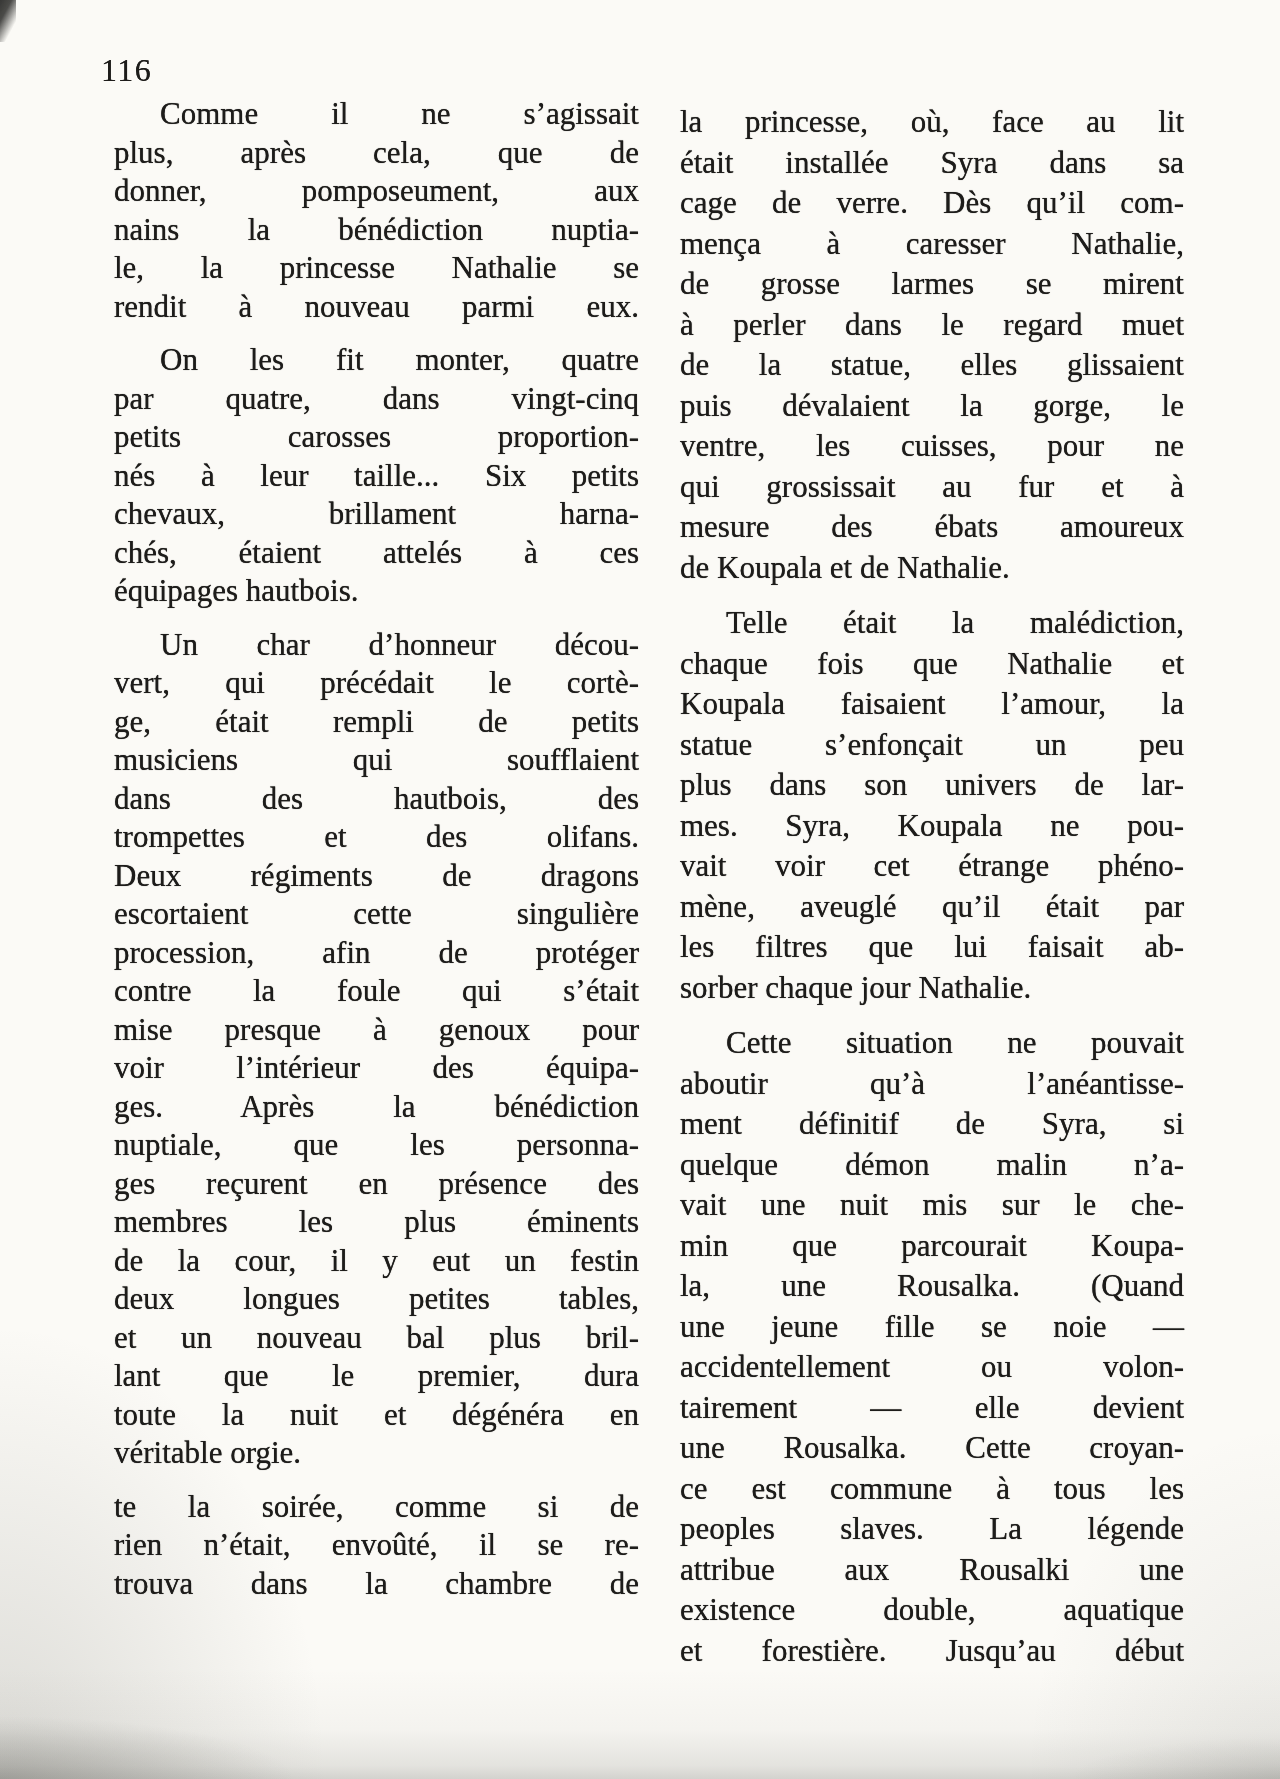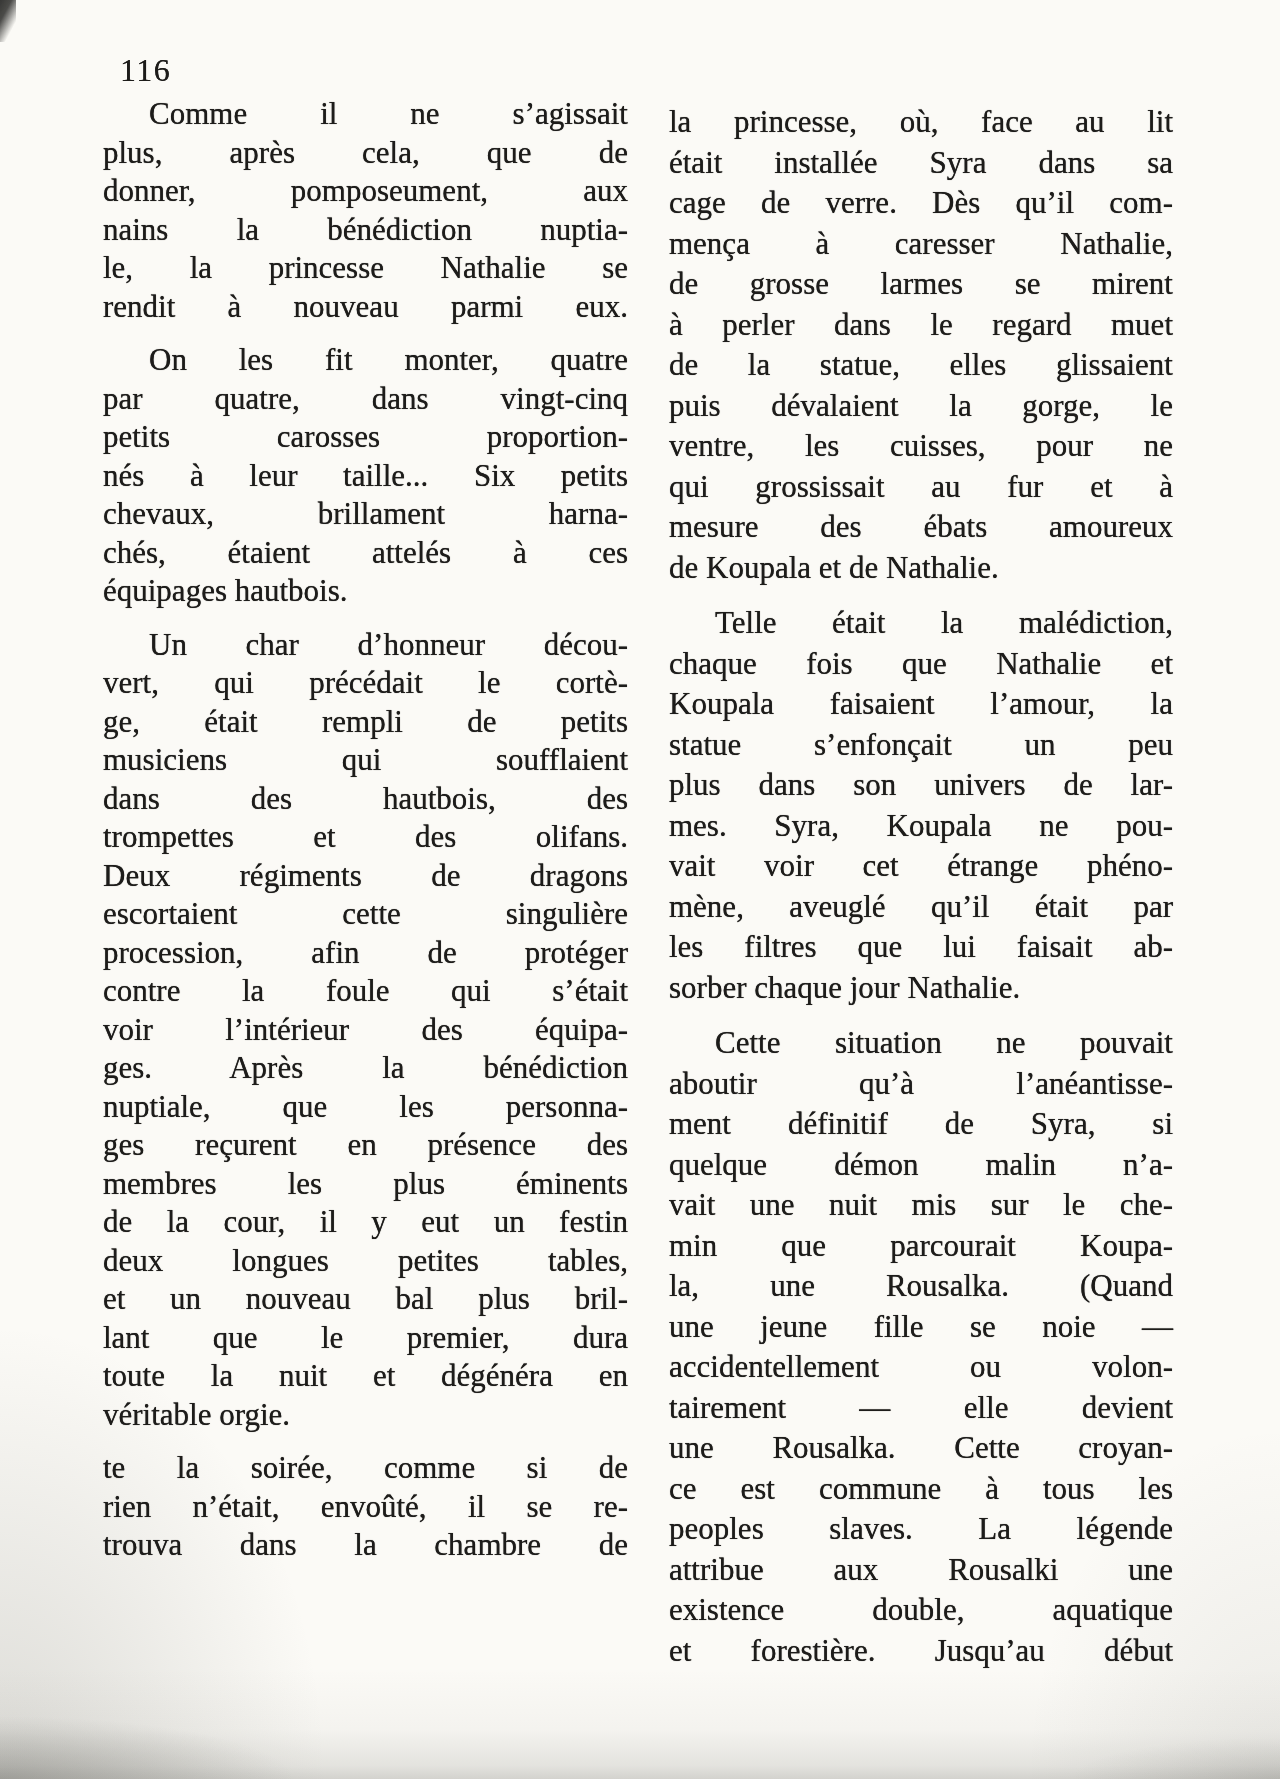"116" .page-number { left: 120px -> 101px }
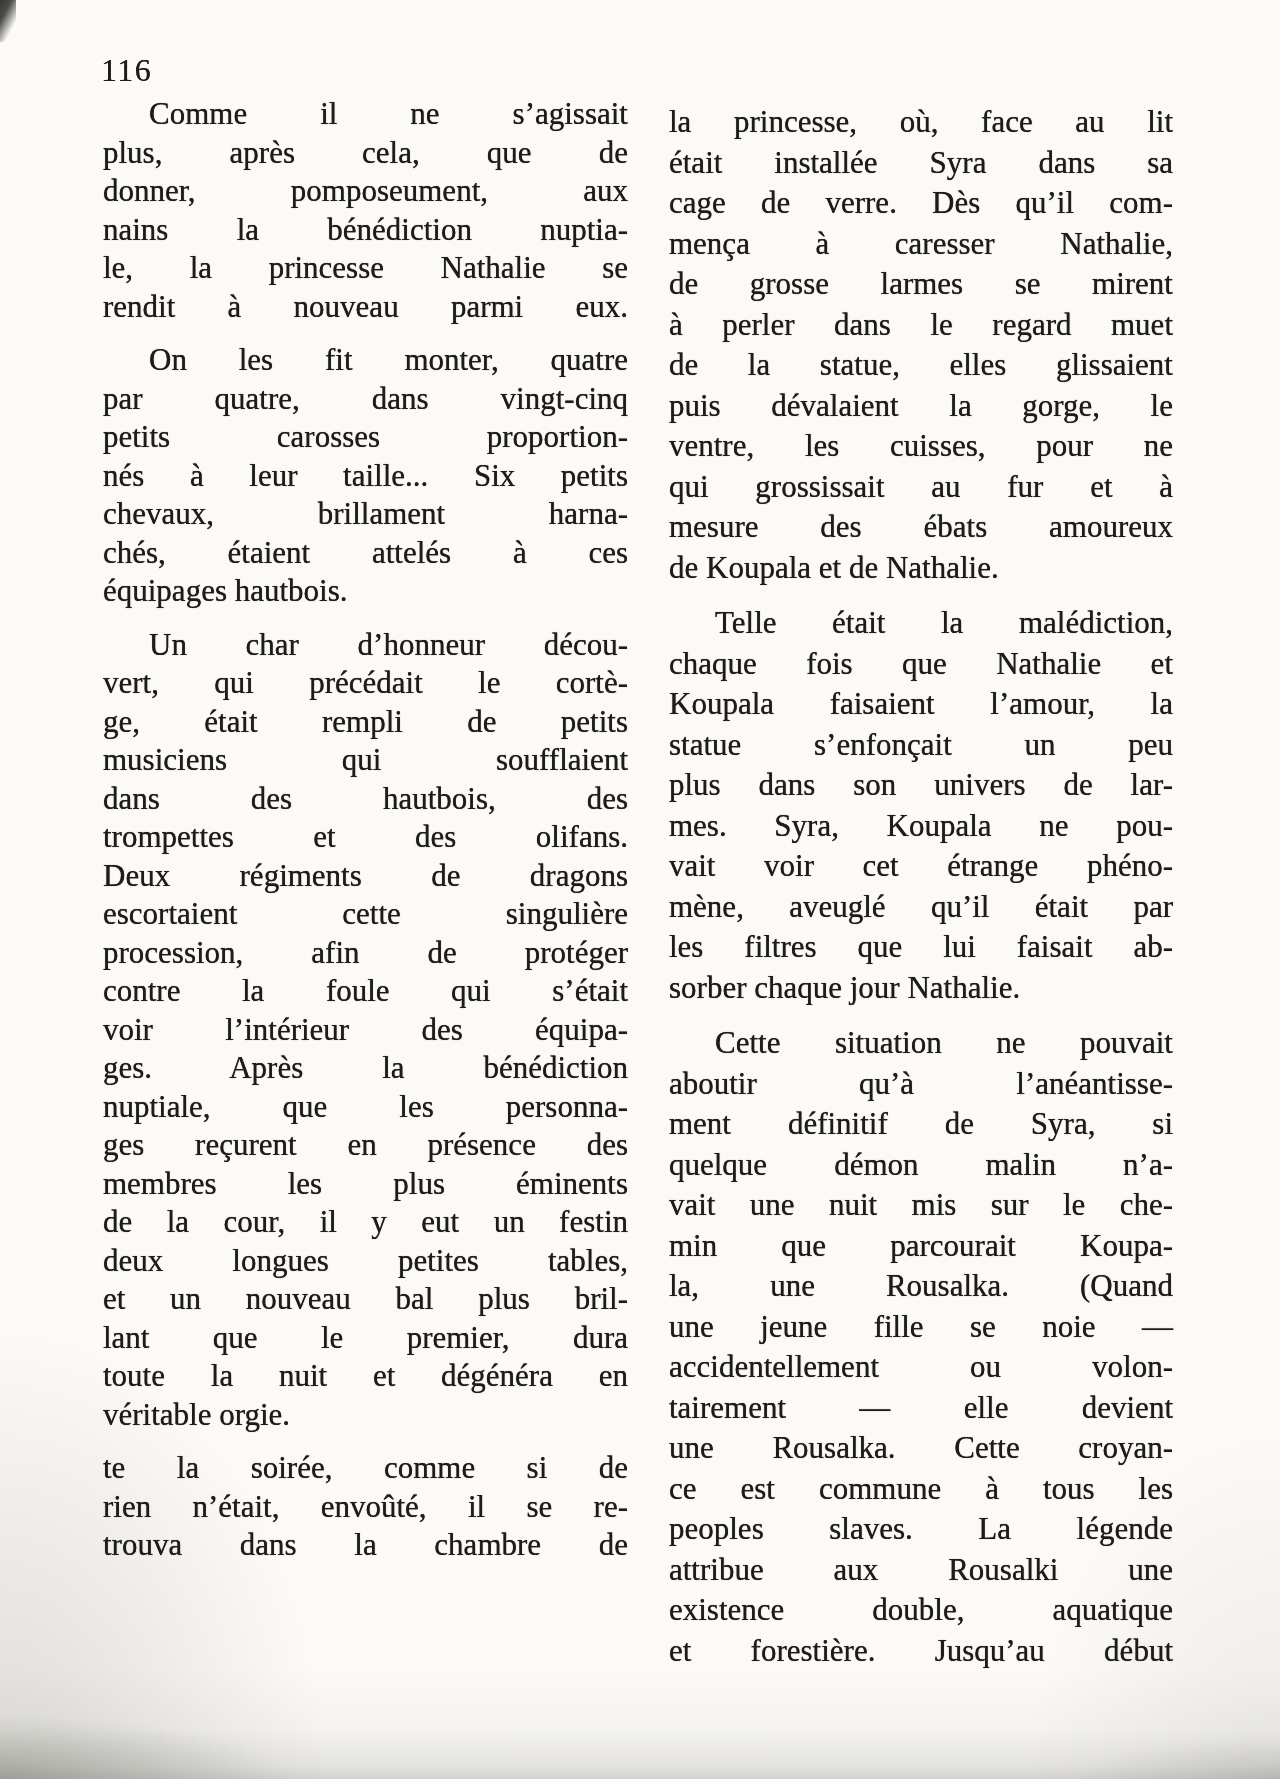"Comme il ne s’agissait" .columns { left: 103px -> 114px }
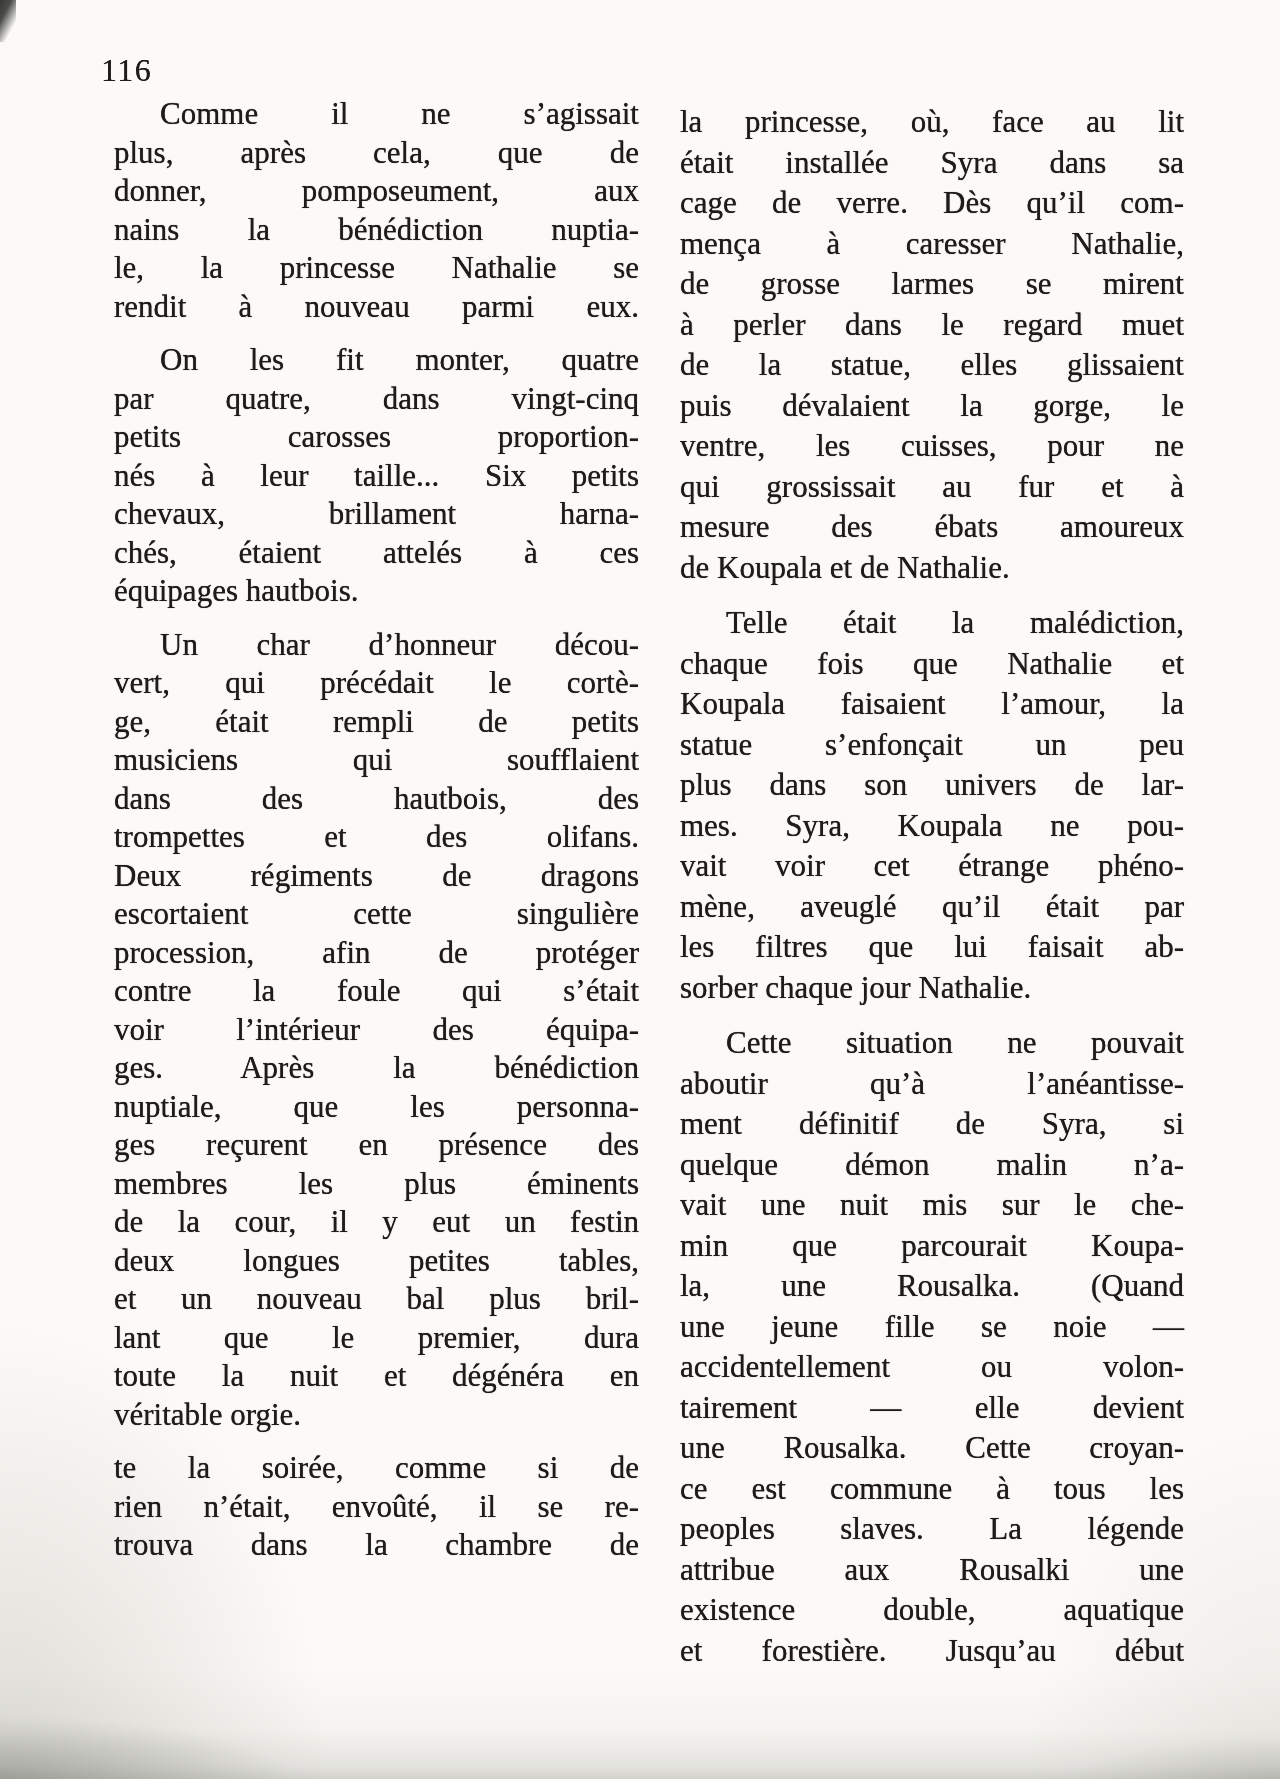"mise presque à genoux pour" div.line { html: none -> <div>mise presque à genoux pour</div> }
